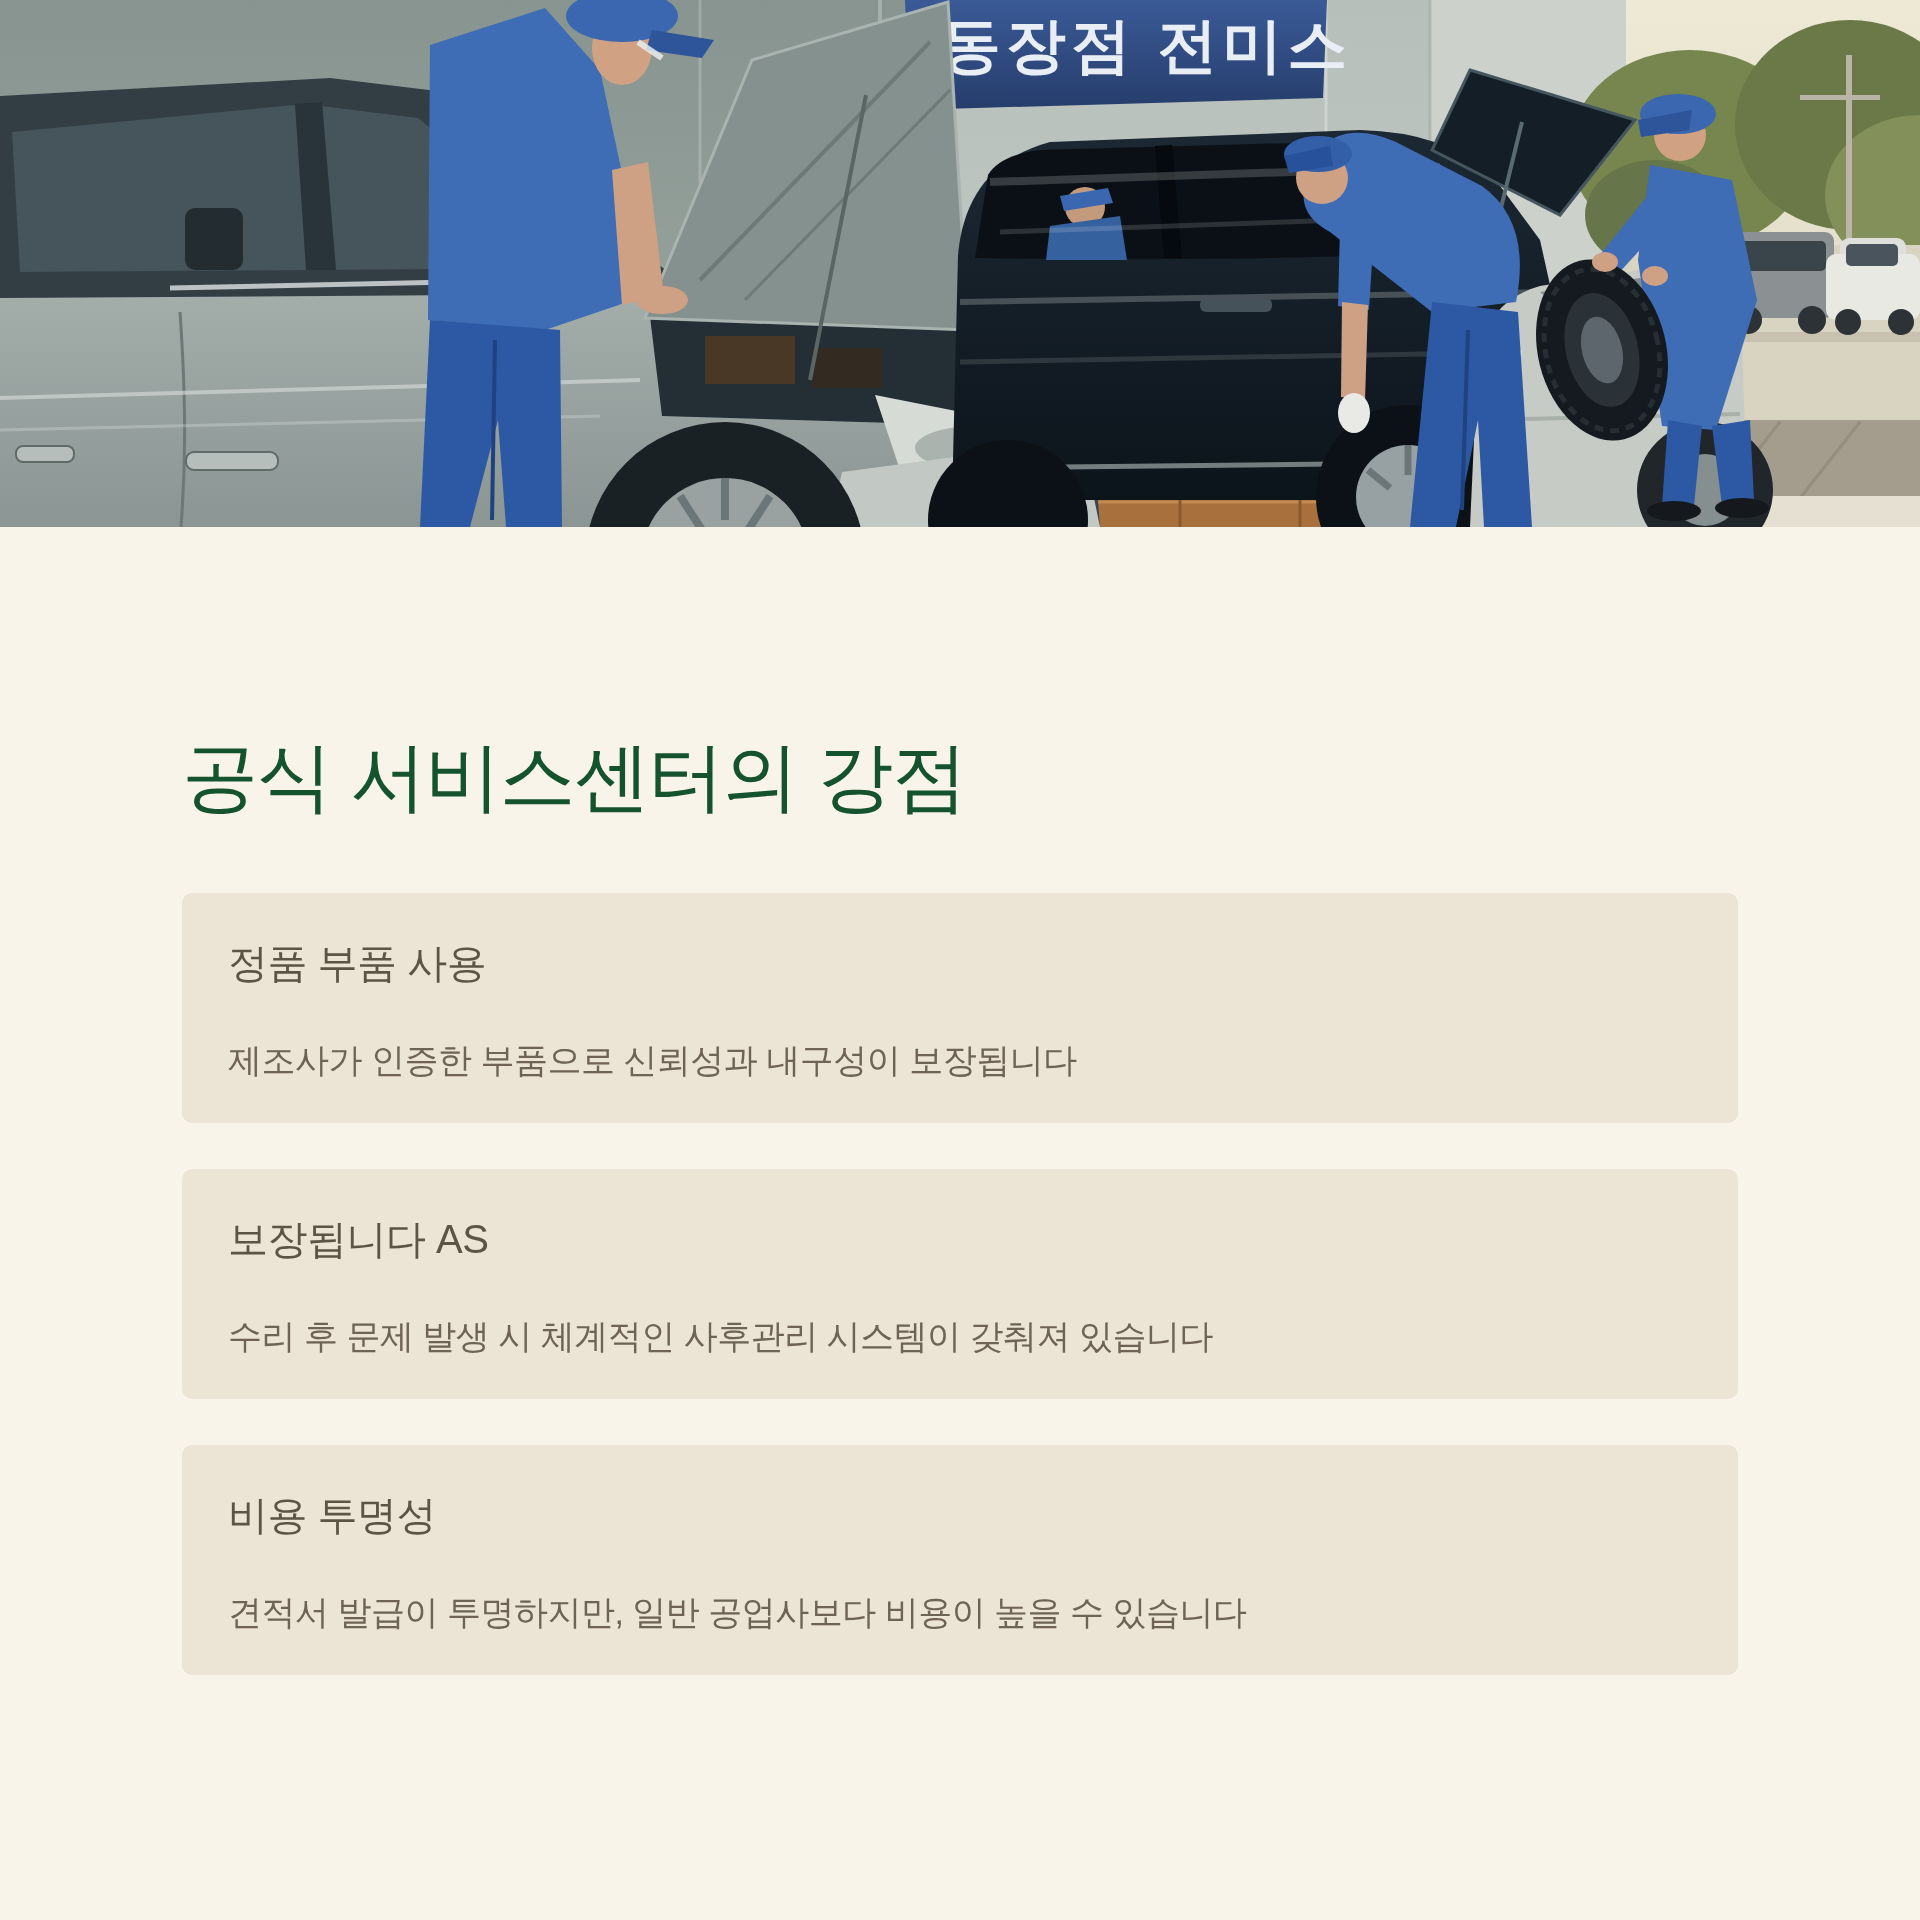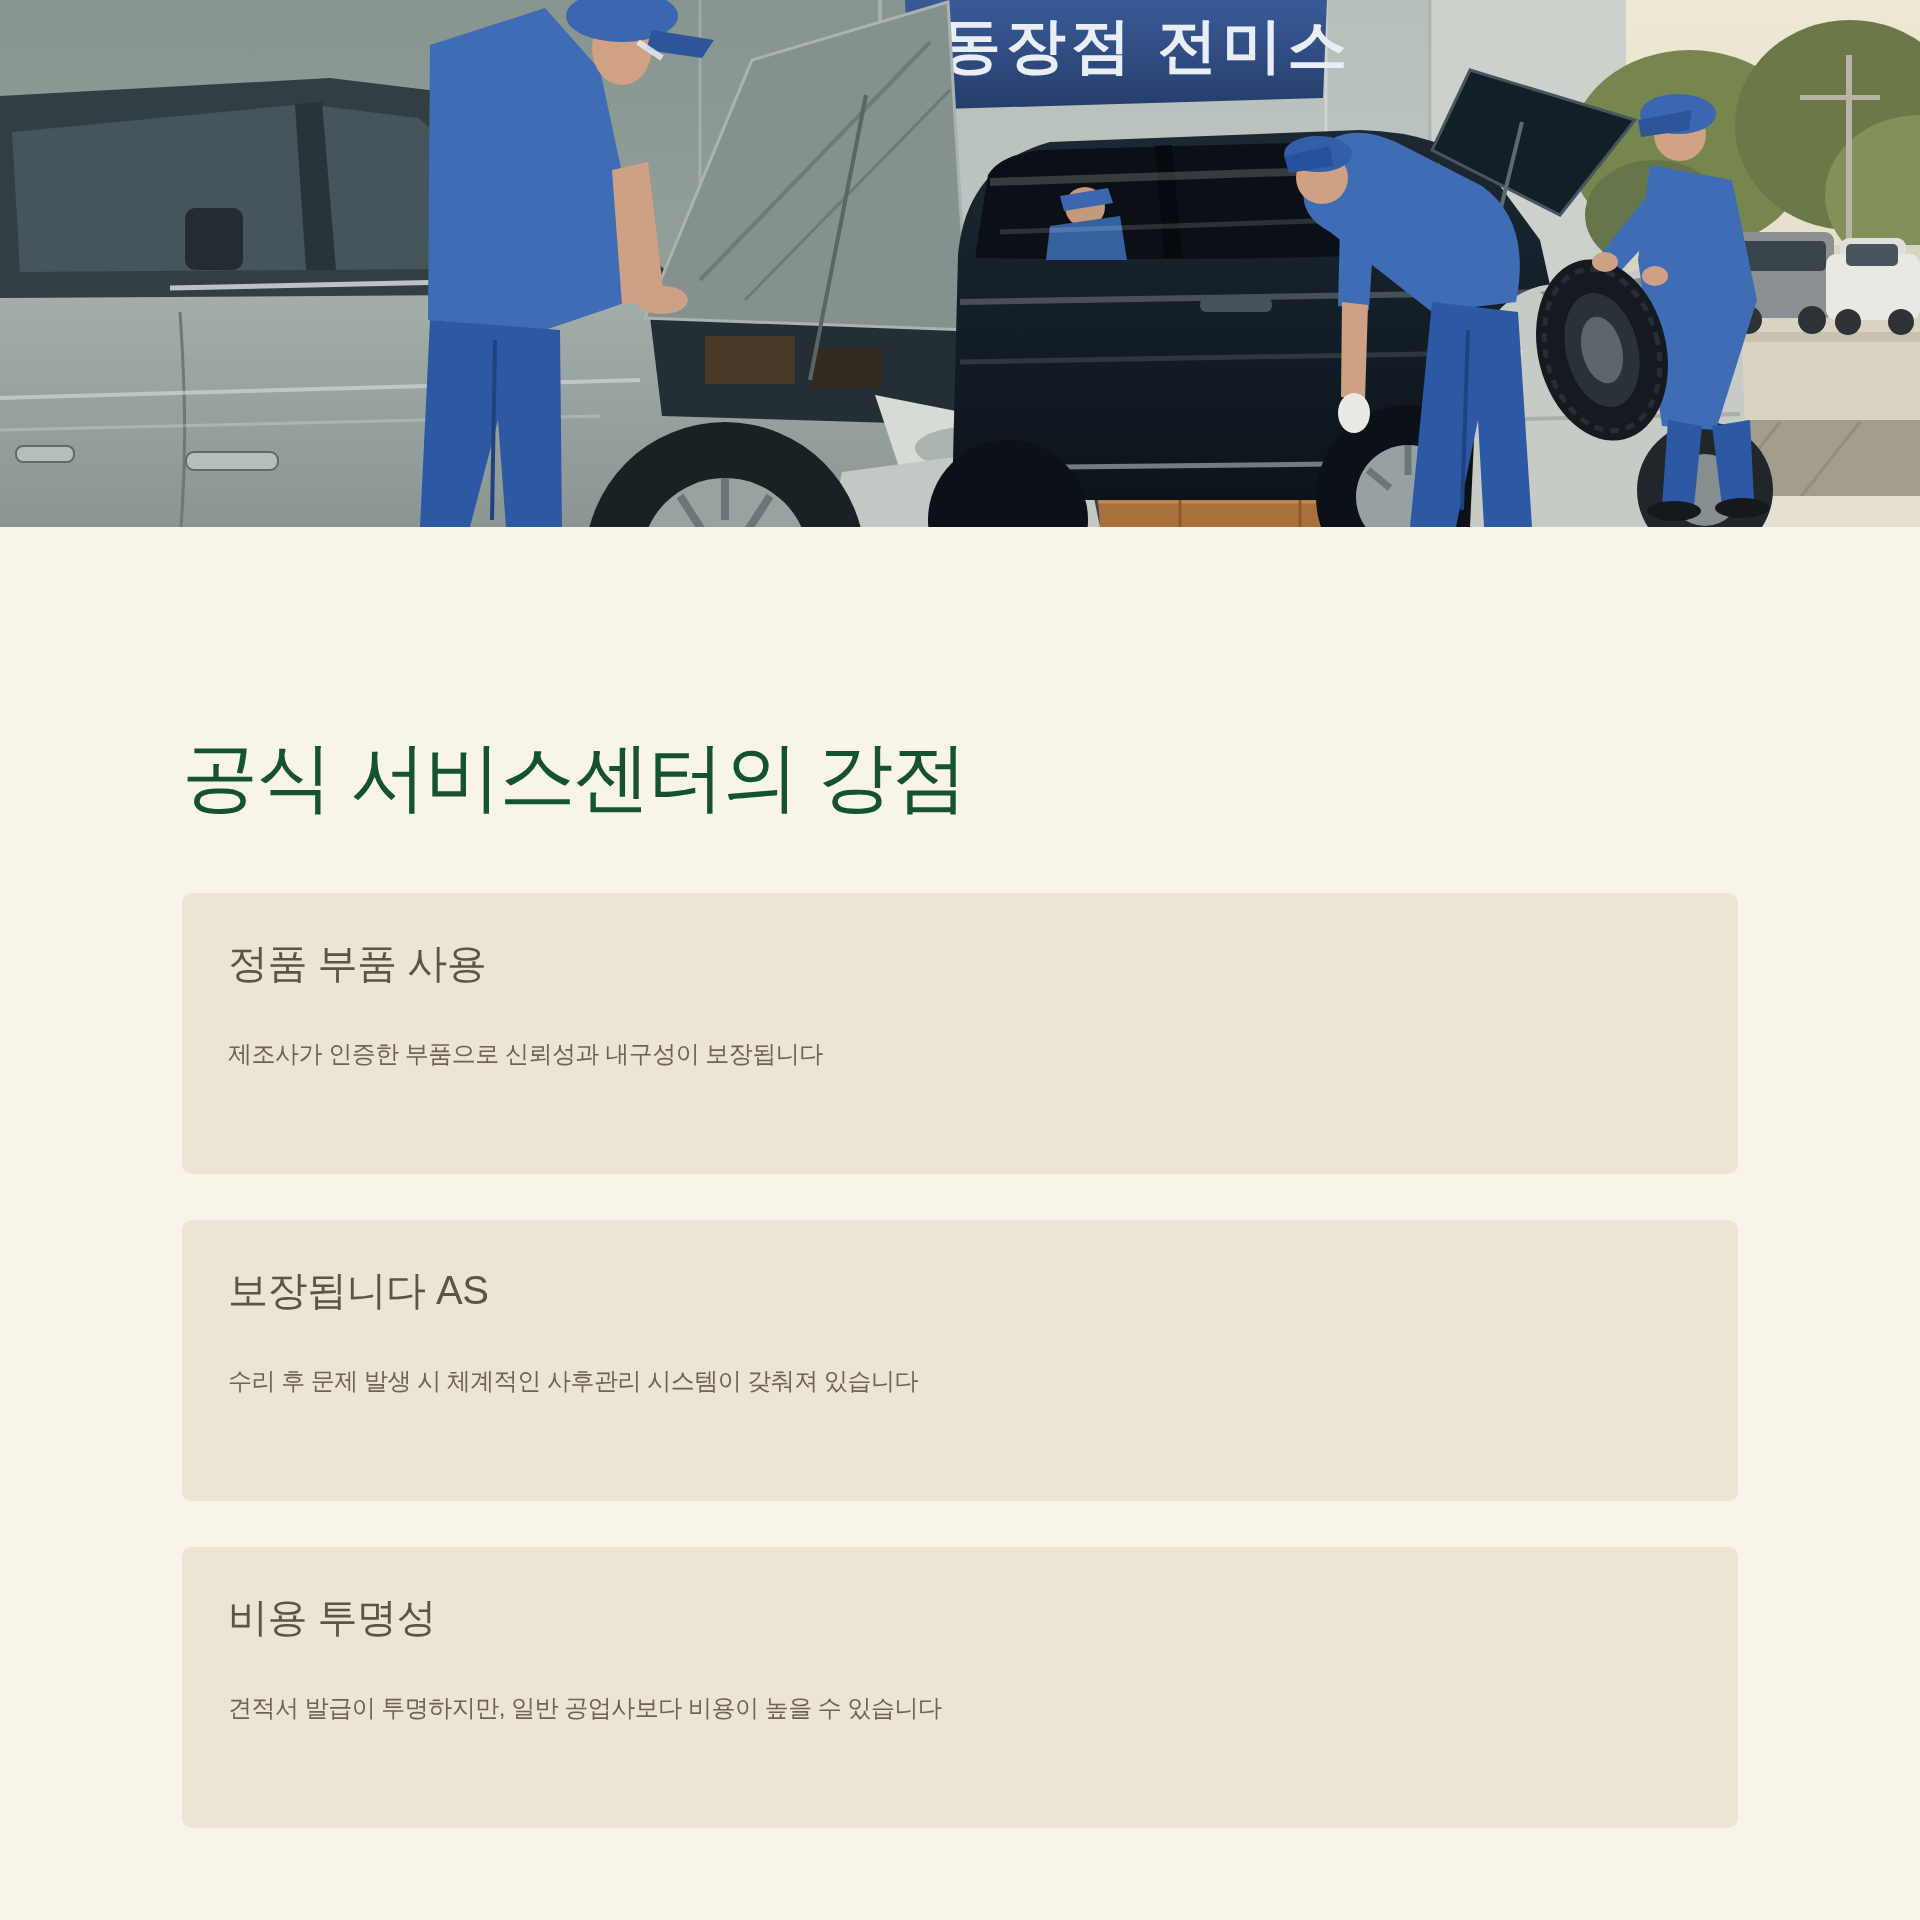"정품 부품 사용" .card { height: 281px -> 230px }
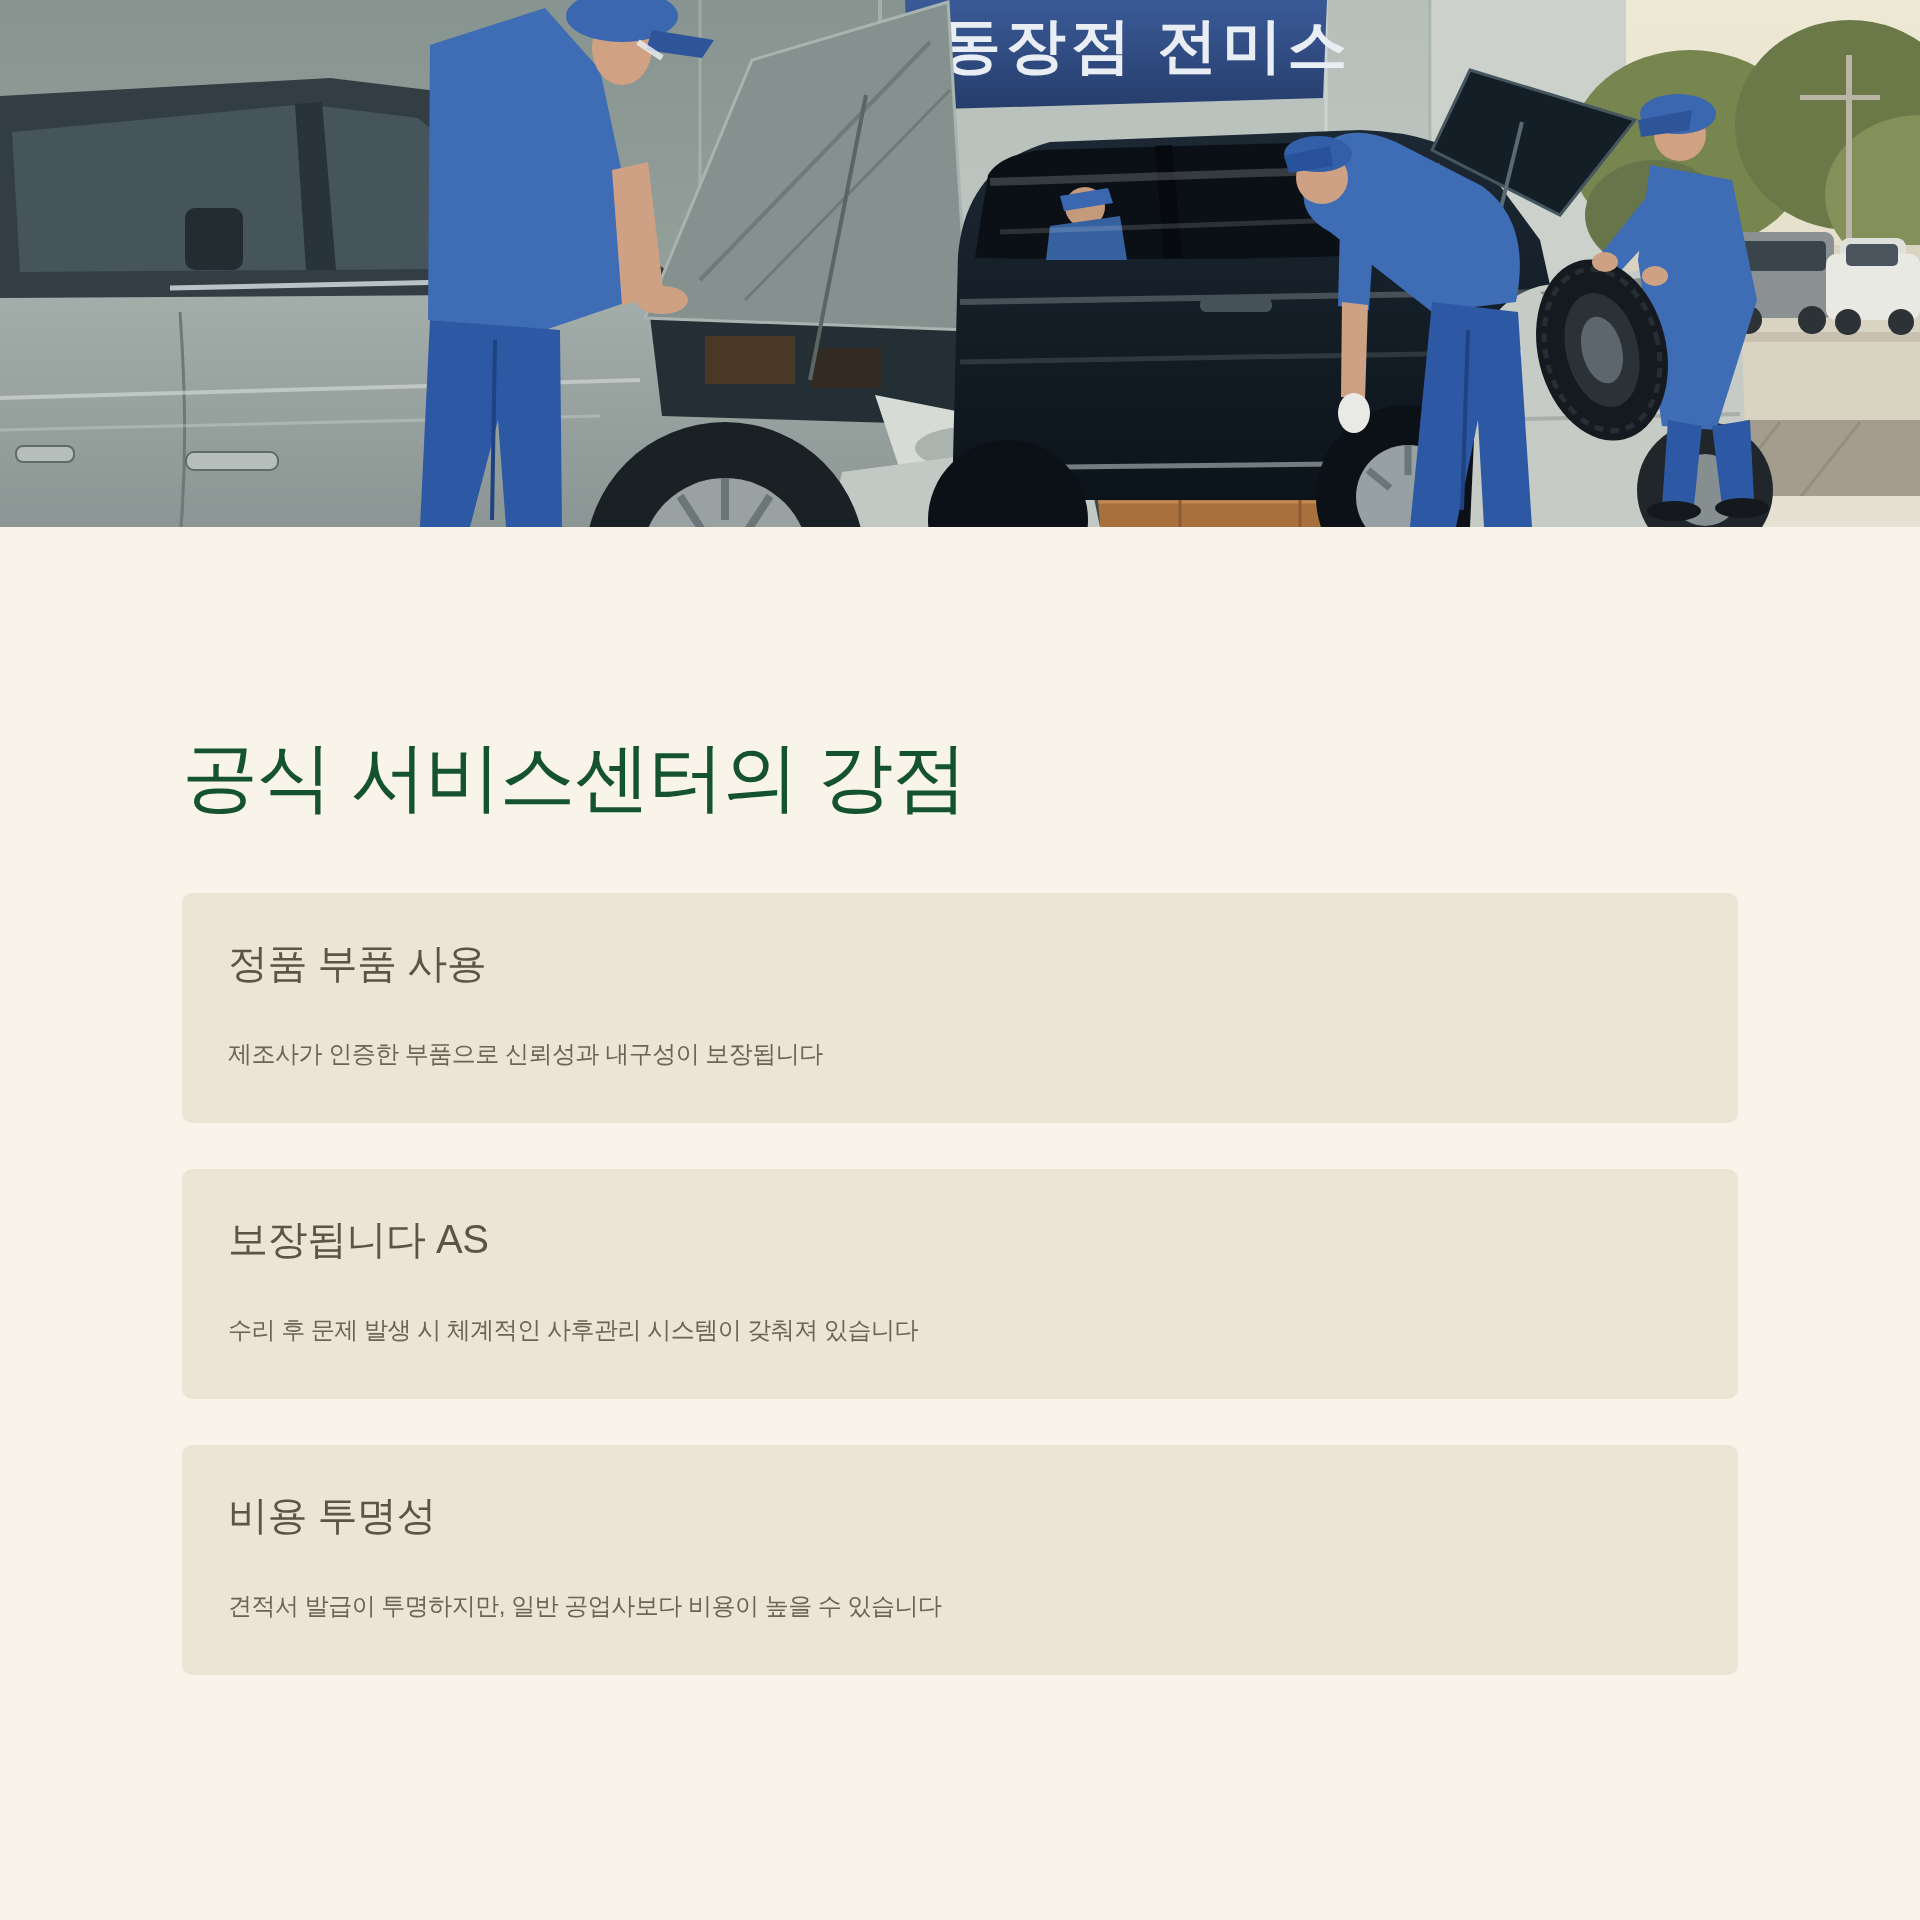"제조사가 인증한 부품으로 신뢰성과 내구성이" .card p { font-size: 24px -> 34px }
